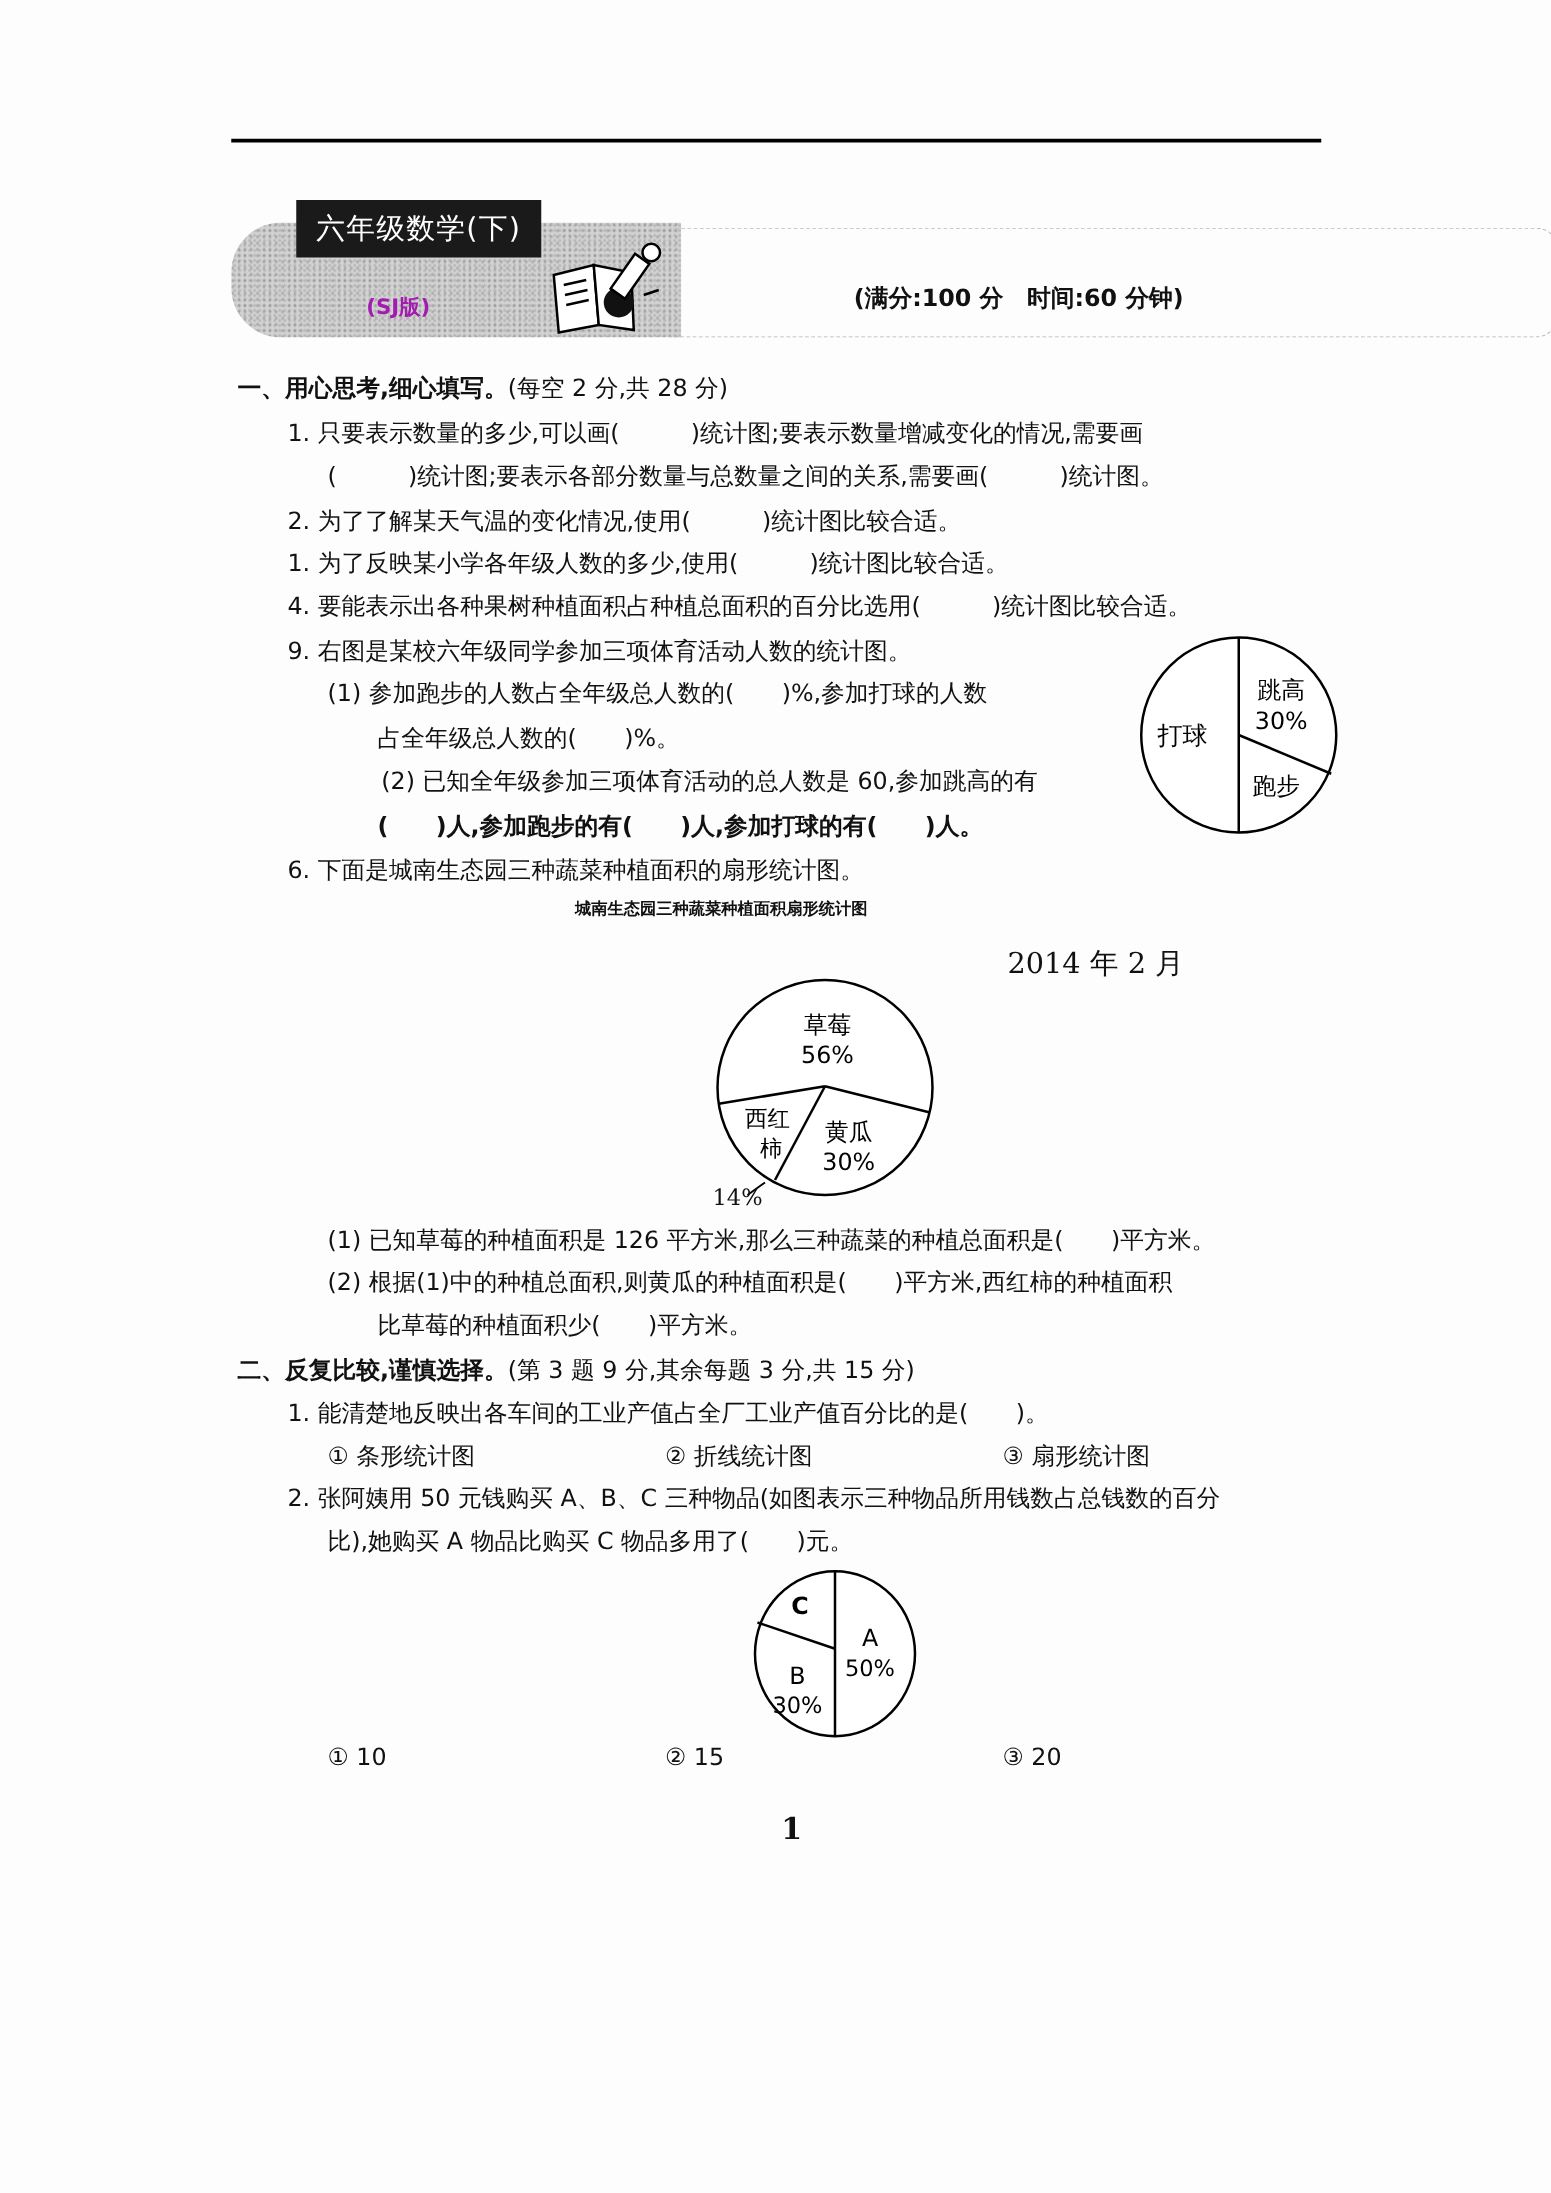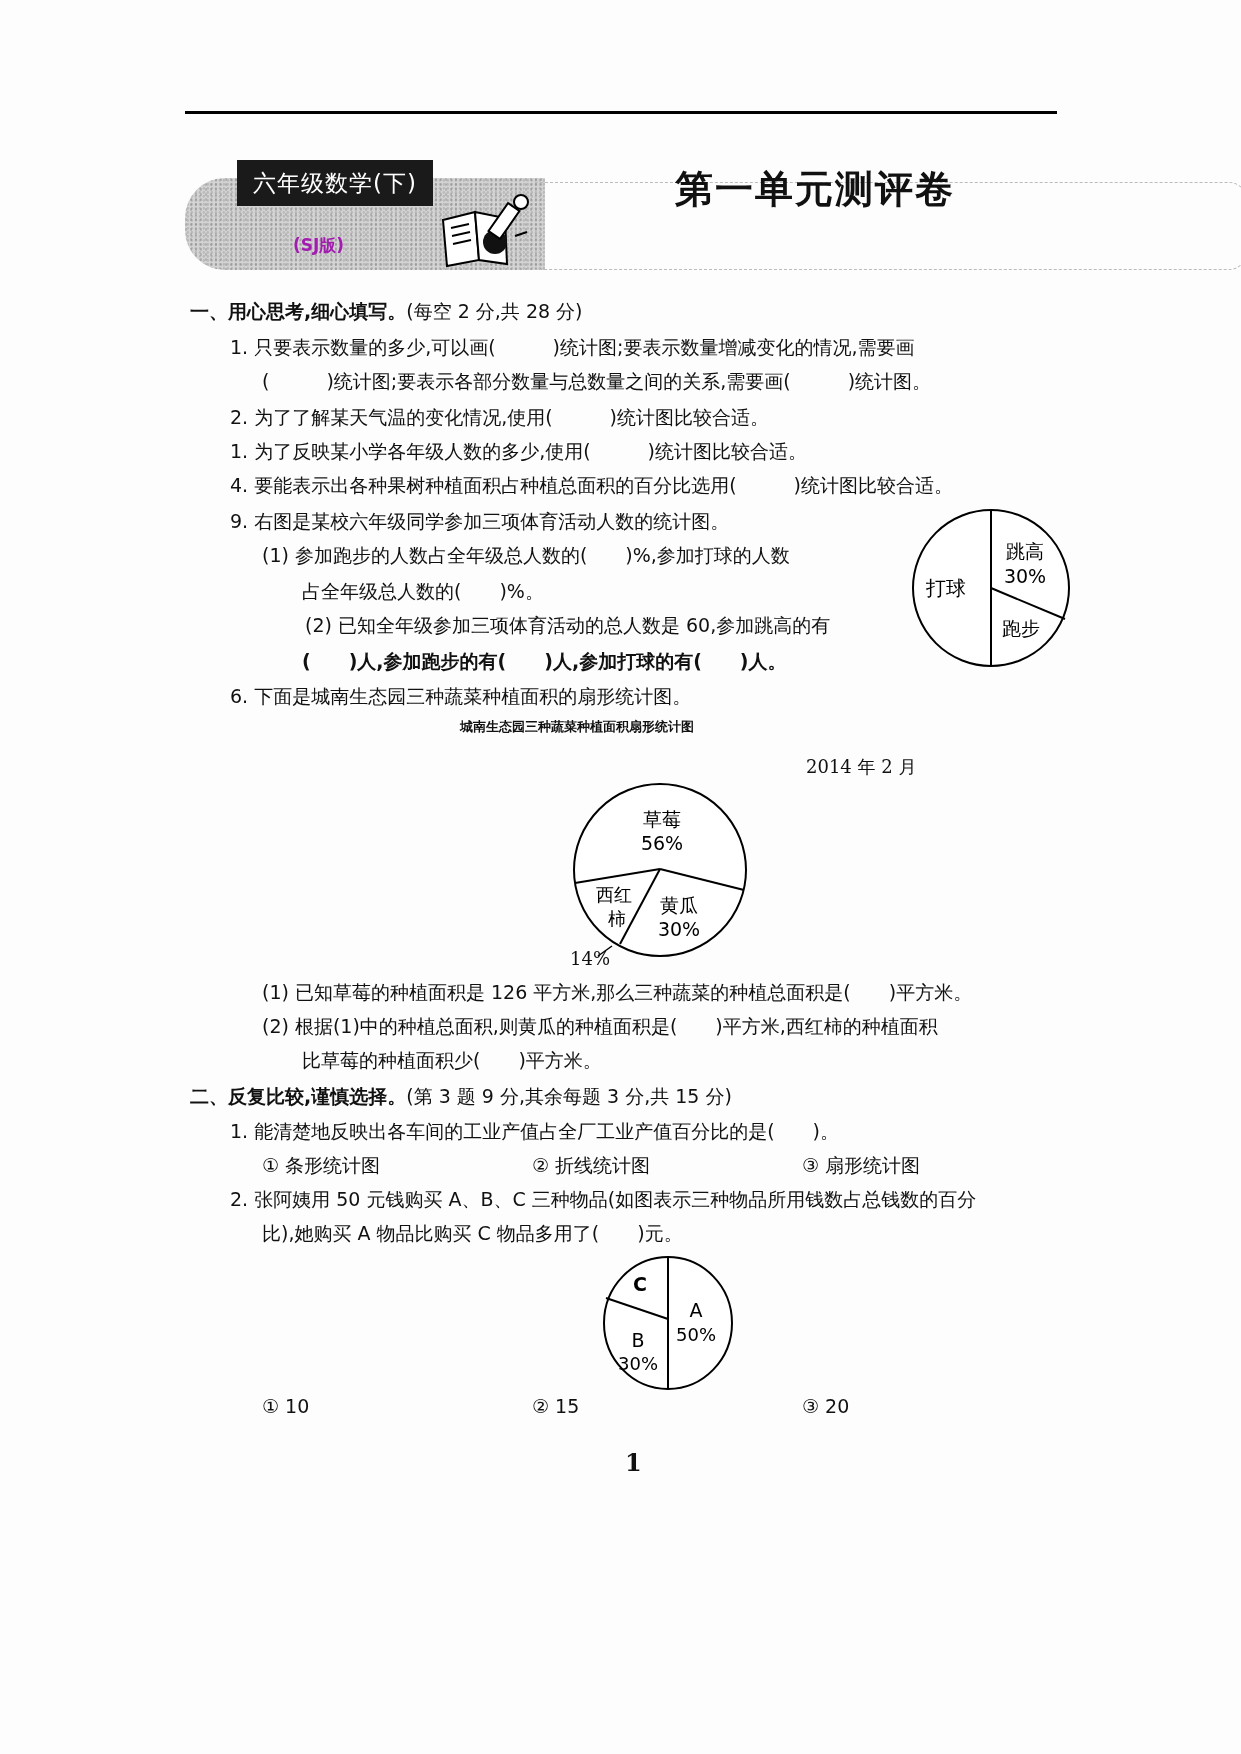"第一单元测评卷" div.exam-title { html: <div>第一单元测评卷</div> -> none }
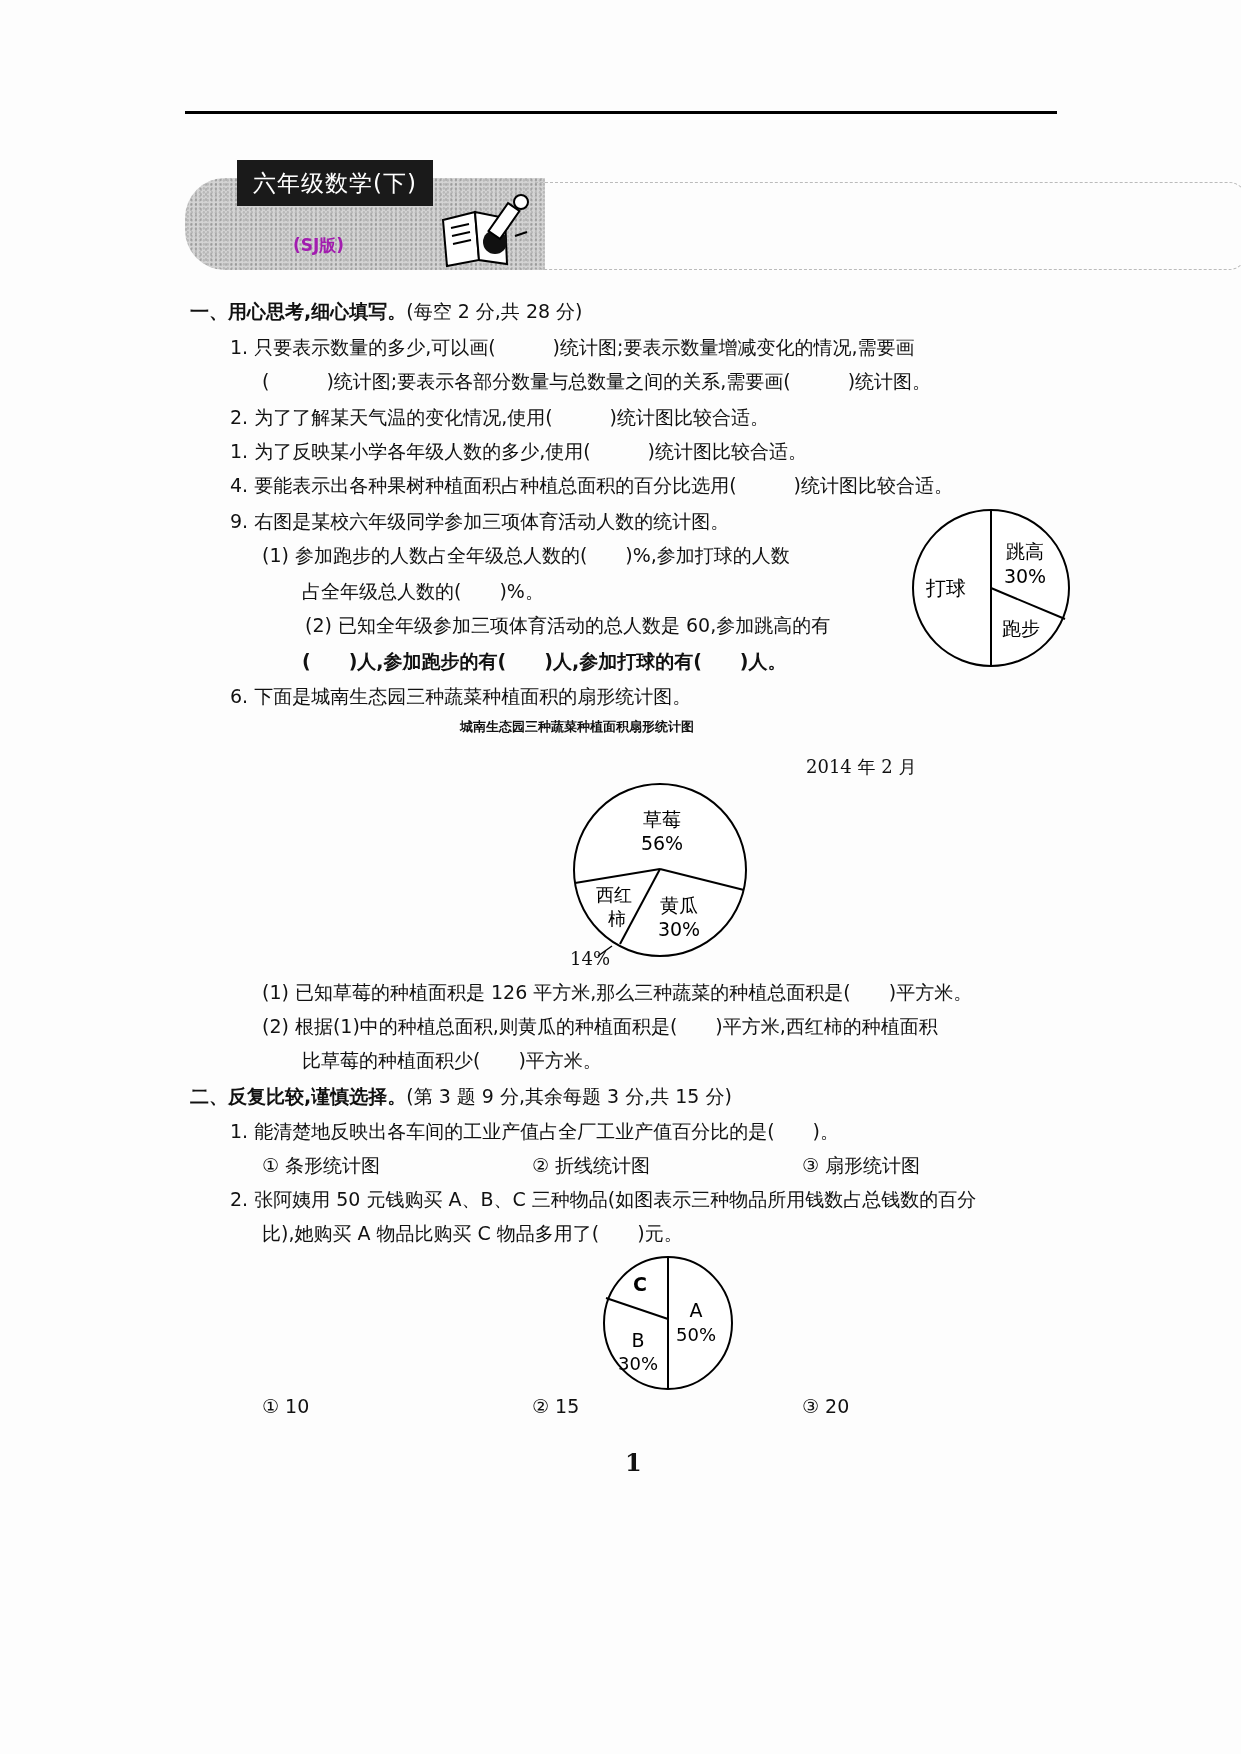"(满分:100 分 时间:60 分钟)" div.exam-meta { html: none -> <div>(满分:100 分 时间:60 分钟)</div> }
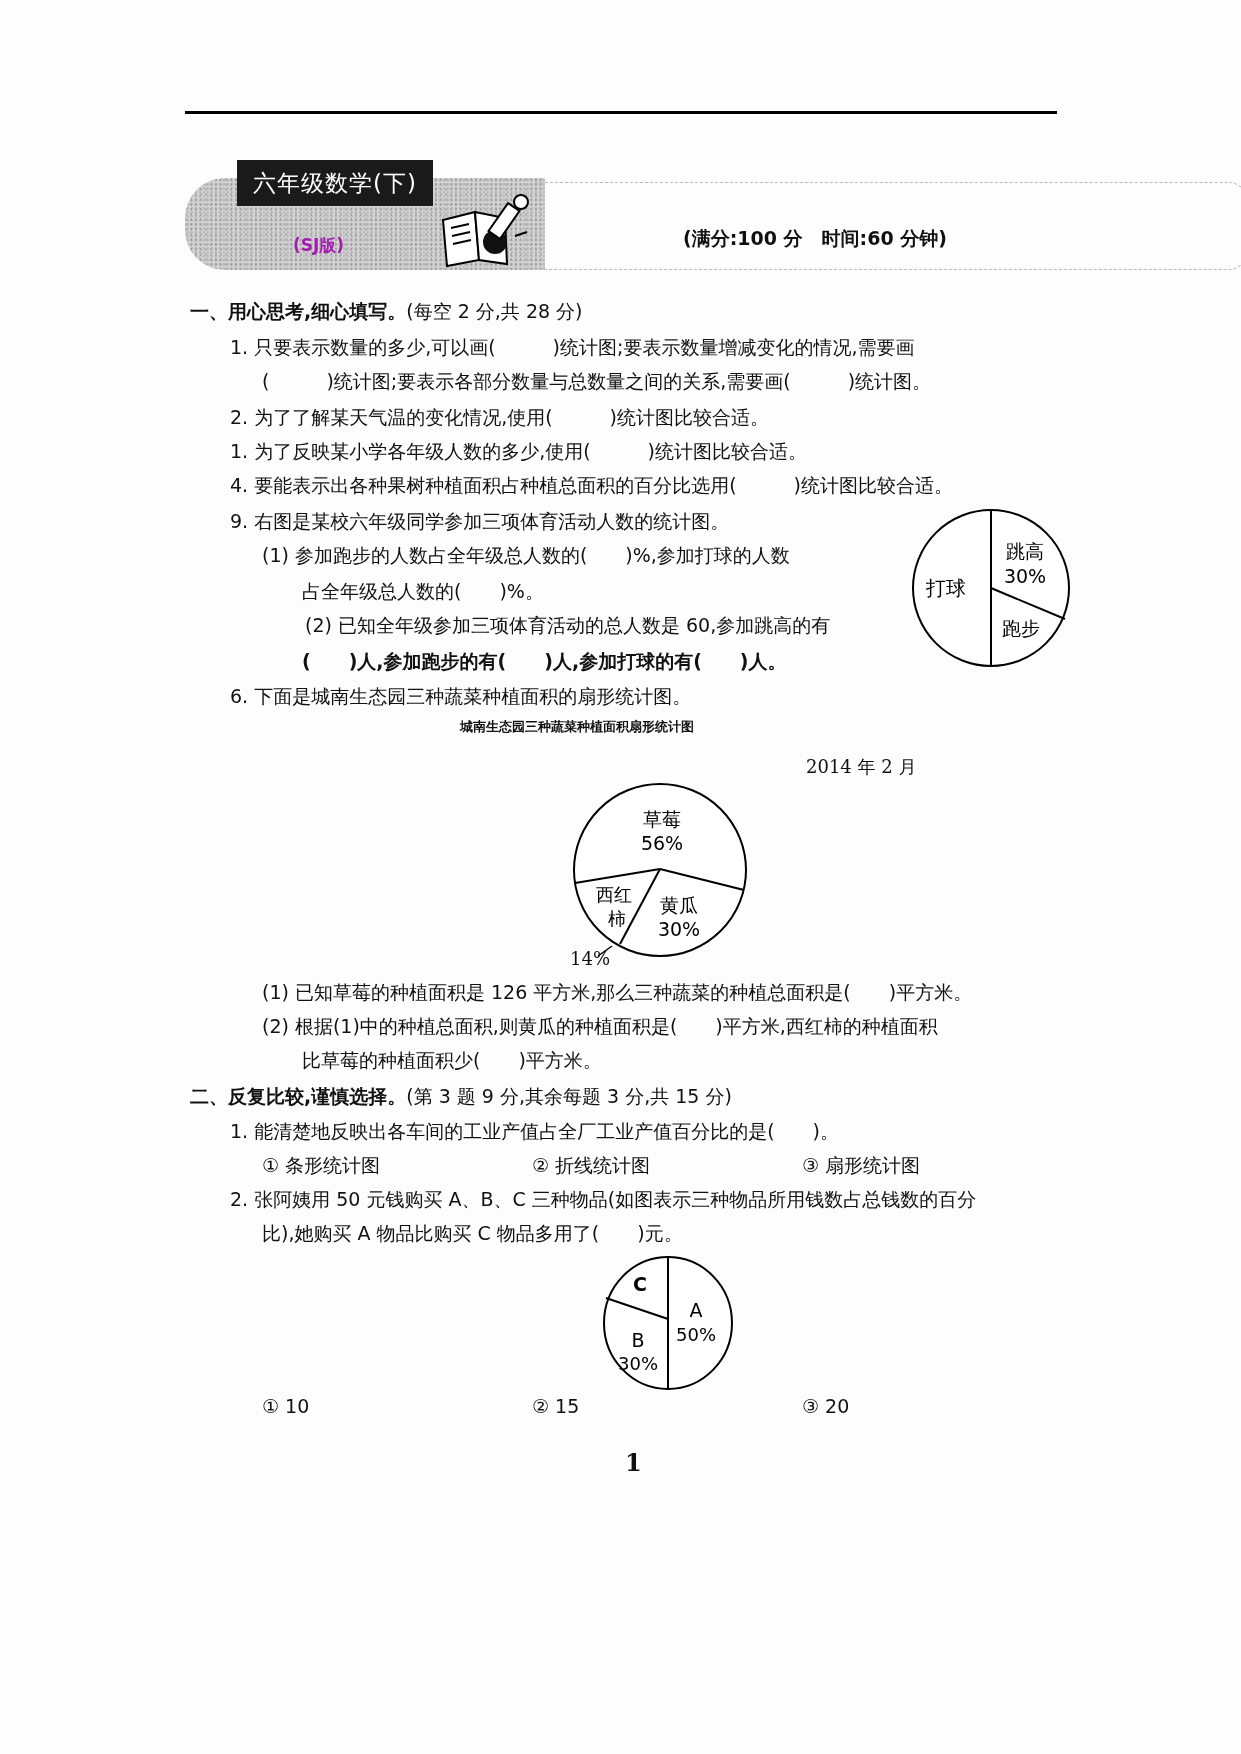"2014 年 2 月" .pie-date { font-size: 18px -> 23px }
